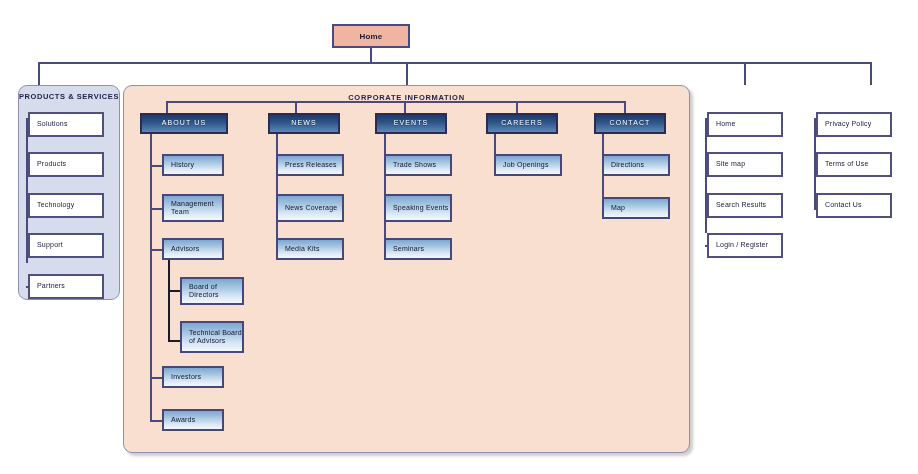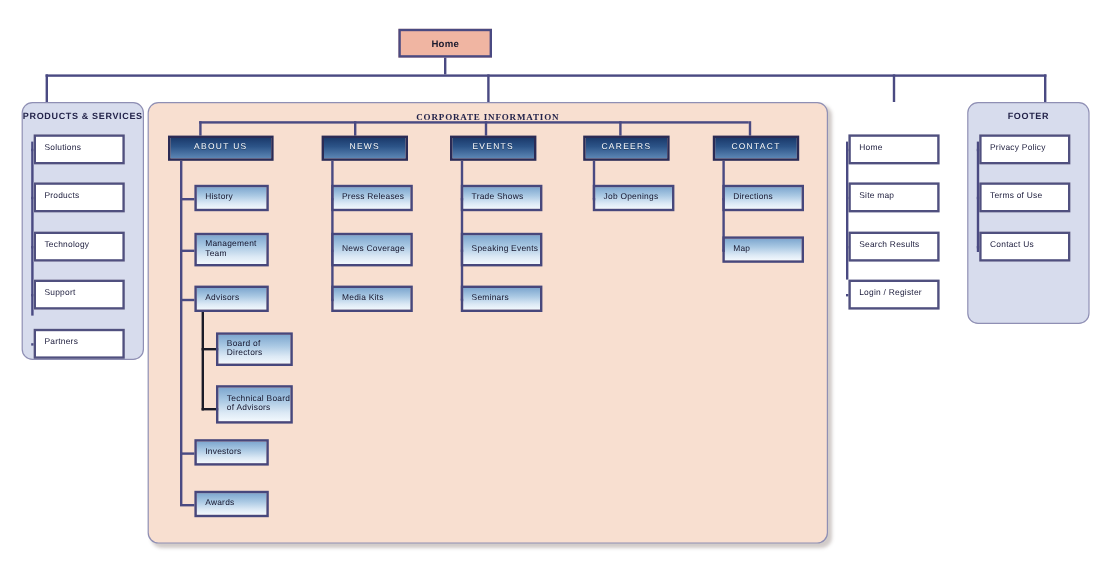"CORPORATE INFORMATION" .group-title.peach-title { font-family: Liberation Serif, serif -> none }
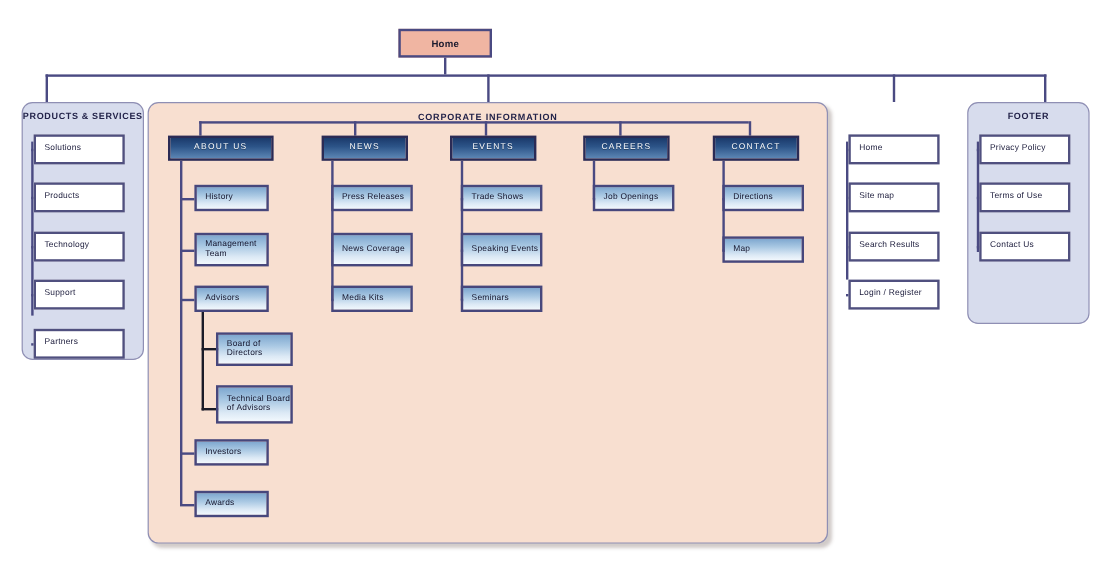"FOOTER" div.group { html: <div> <div>FOOTER</div> </div> -> none }
